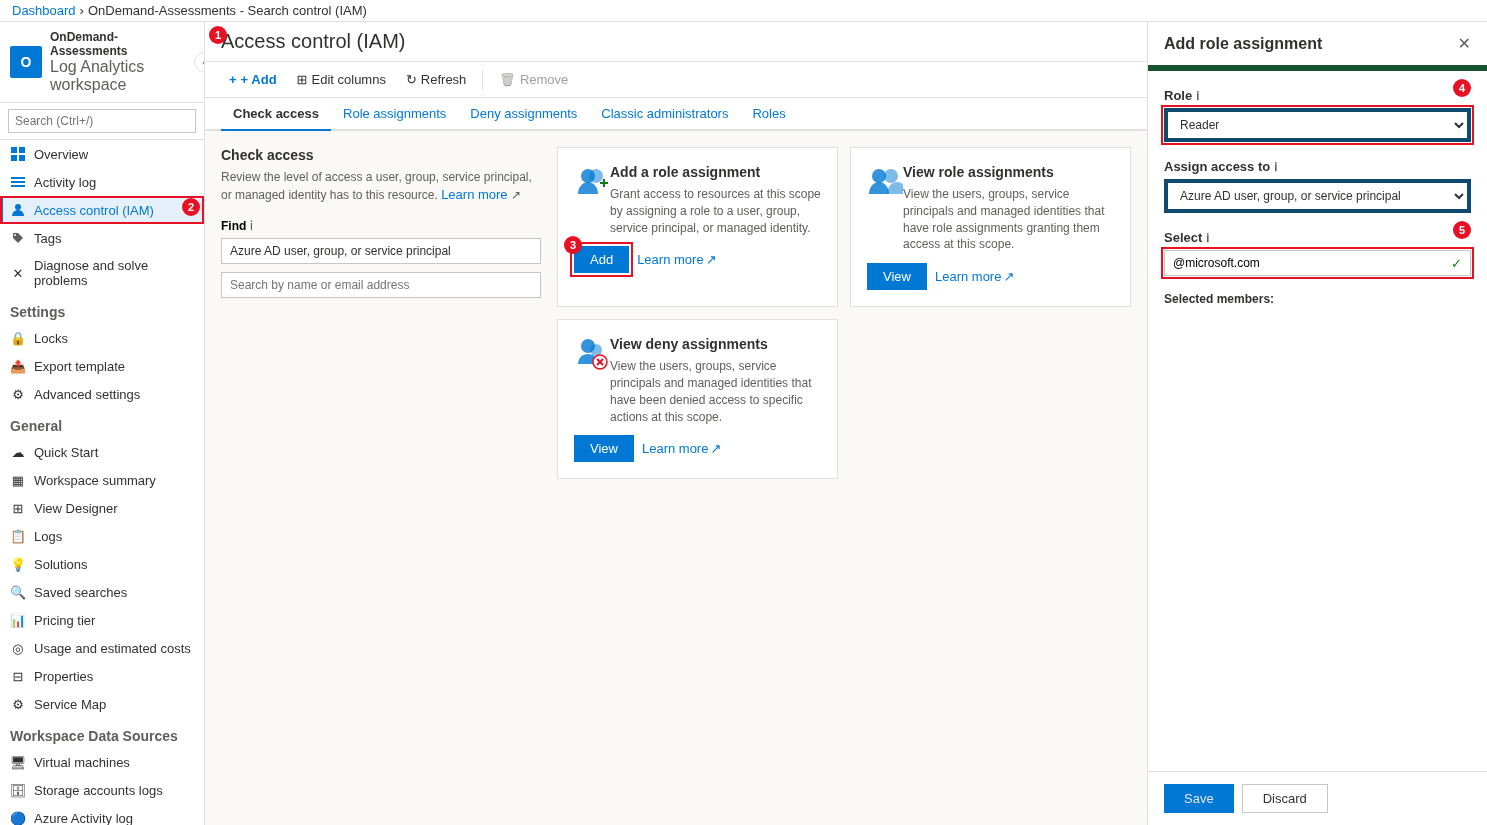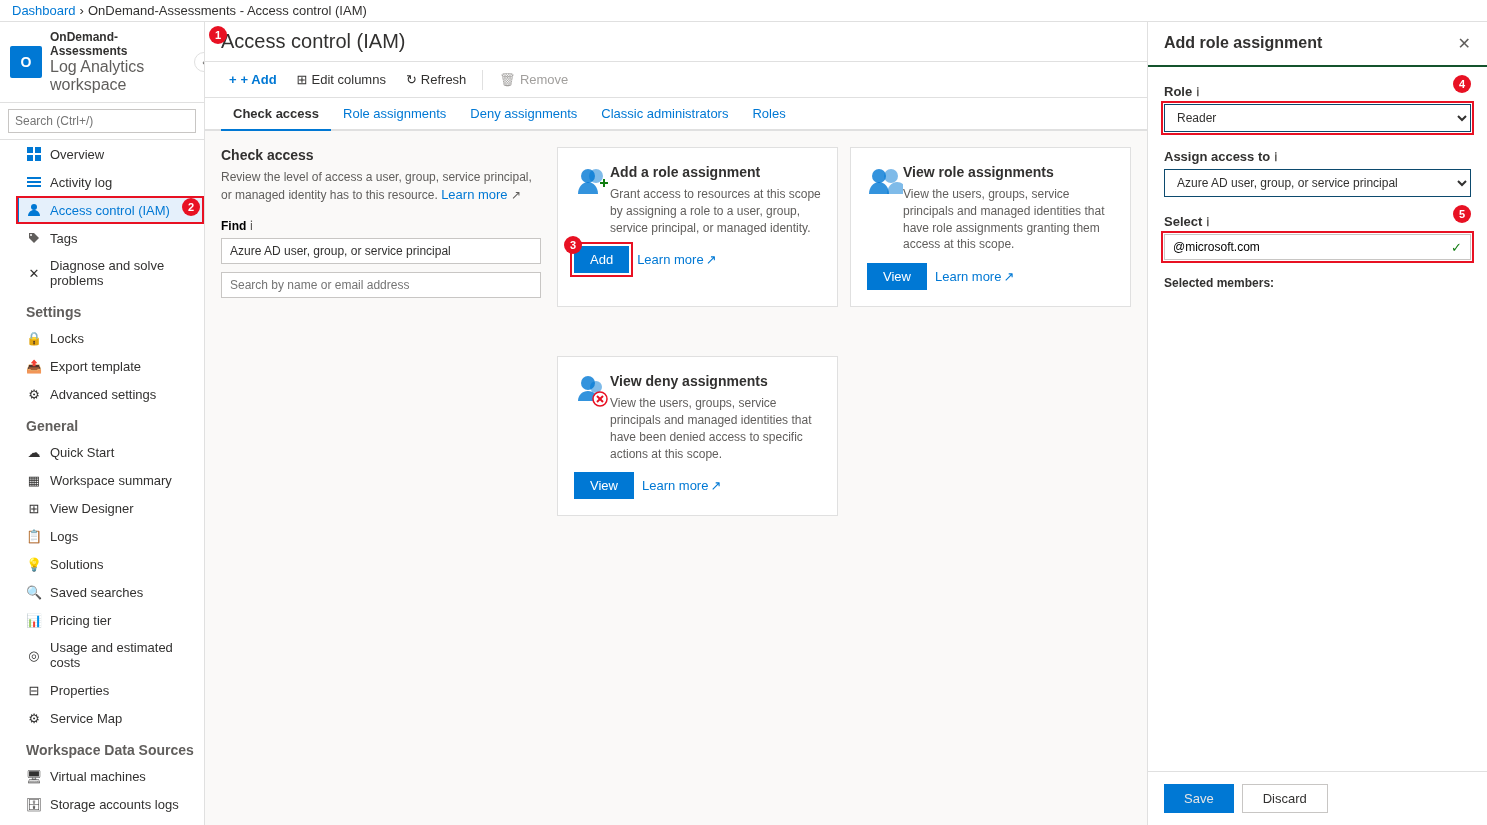"OnDemand-Assessments - Access control" span { text: Access -> Search }
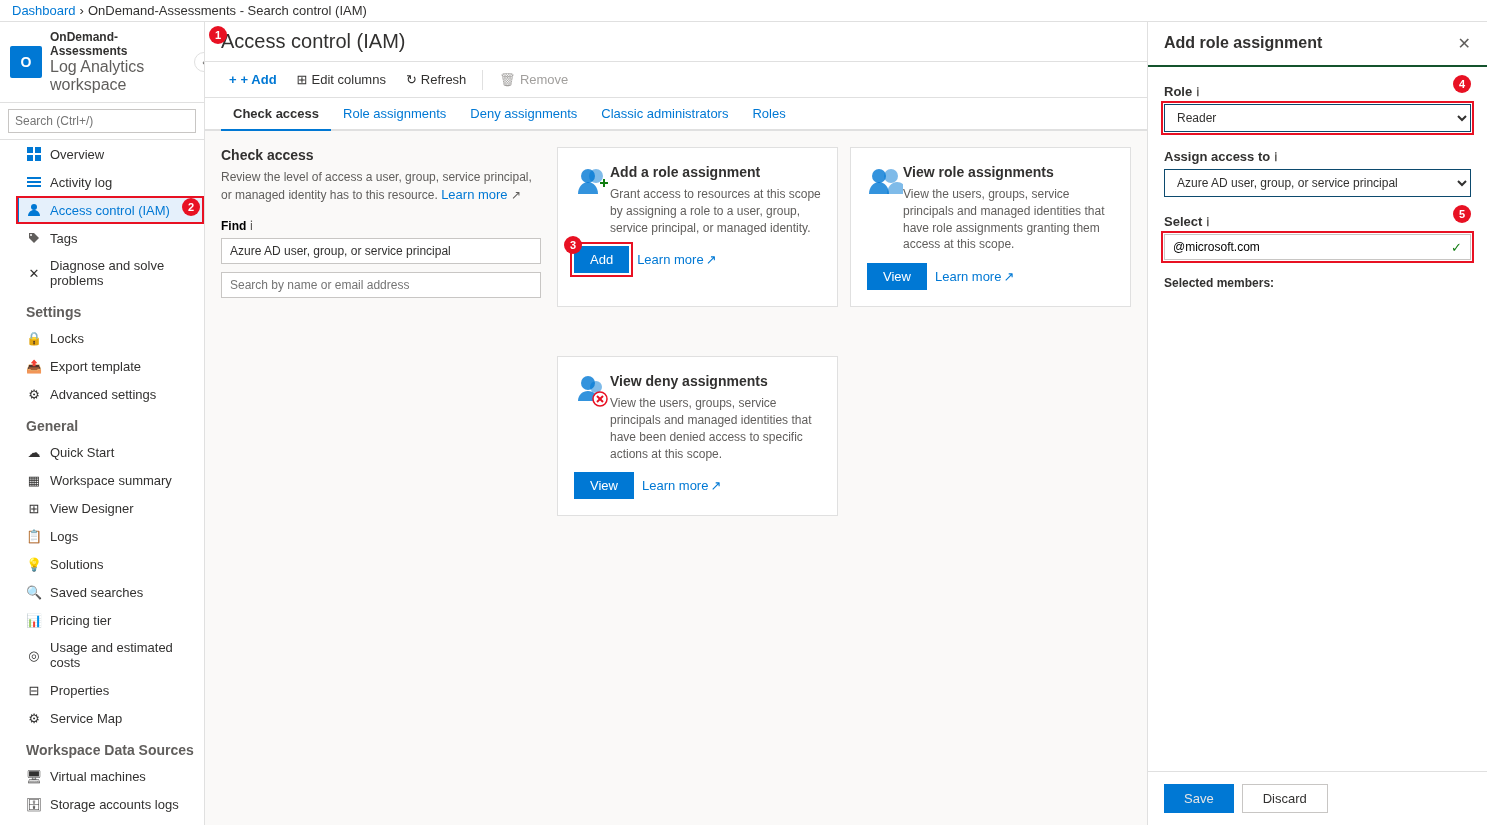"Add role assignment" .right-panel-header { align-items: flex-start -> flex-end; border-bottom: 2px solid #14532d -> 6px solid #14532d }
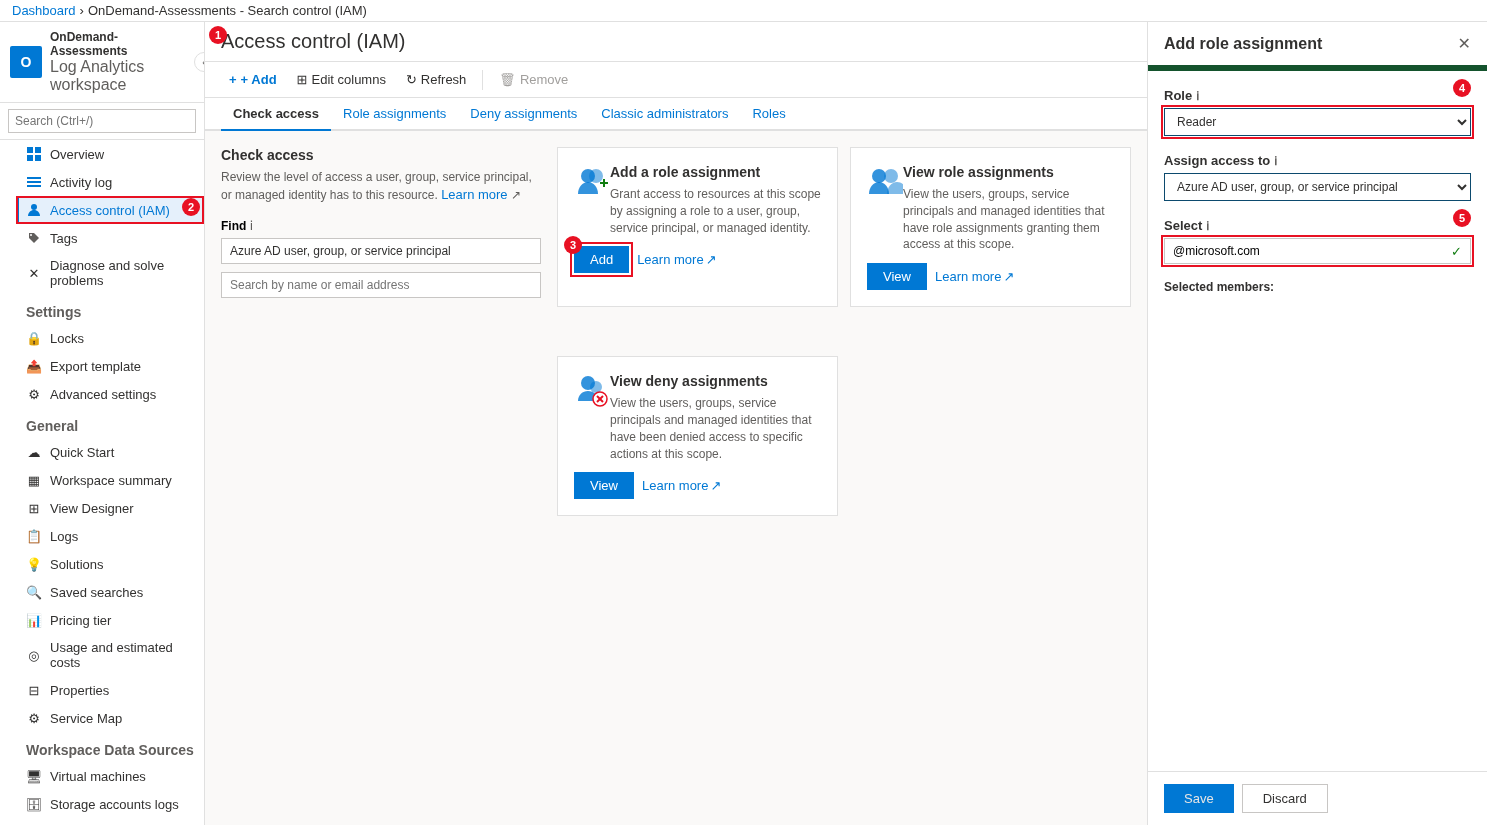"Reader" .form-select { border: 1px solid #0c4a6e -> 4px solid #0c4a6e }
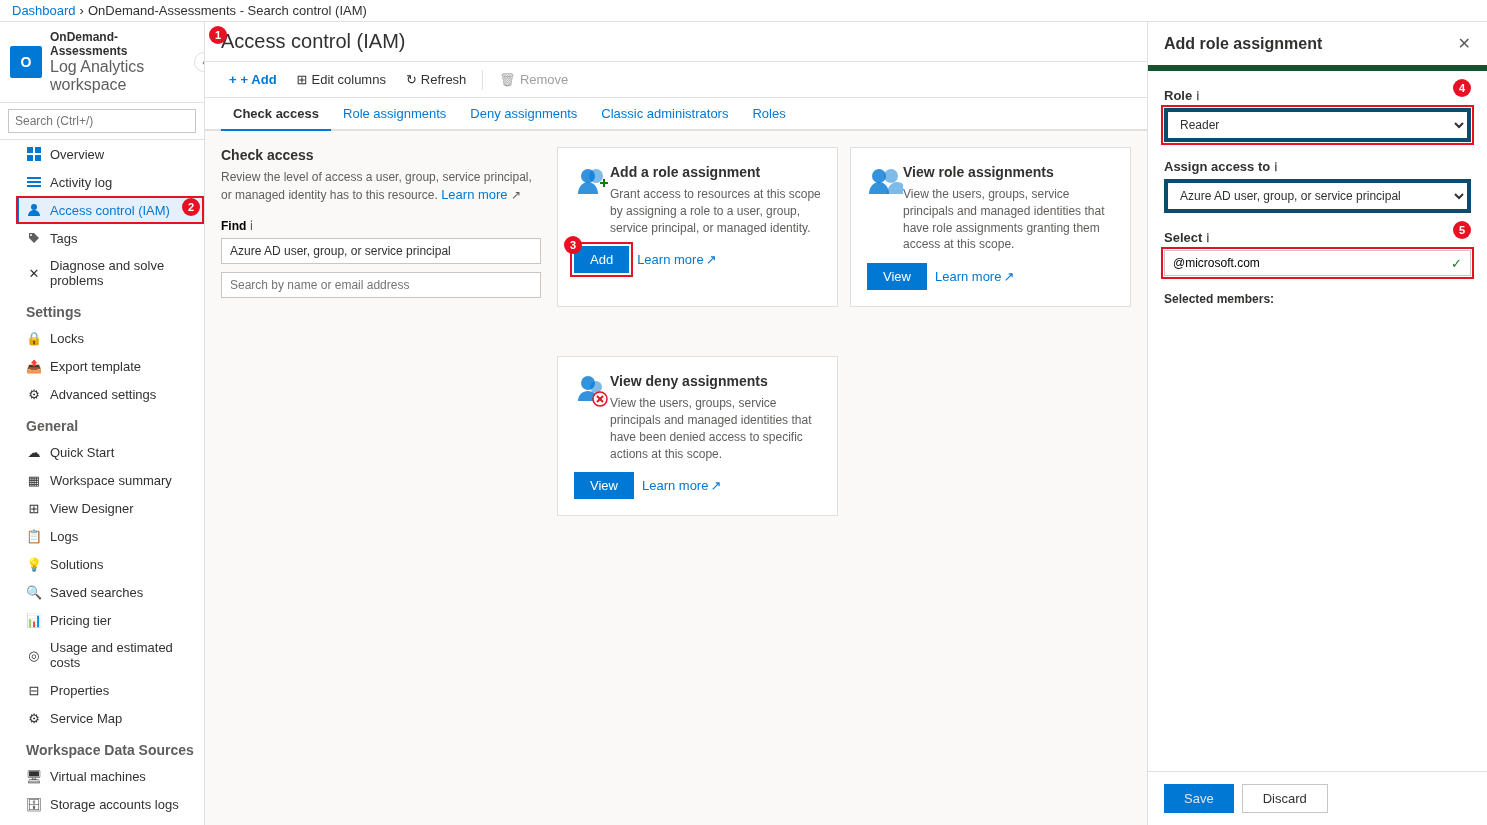"Overview" .sidebar-nav { padding-left: 16px -> none }
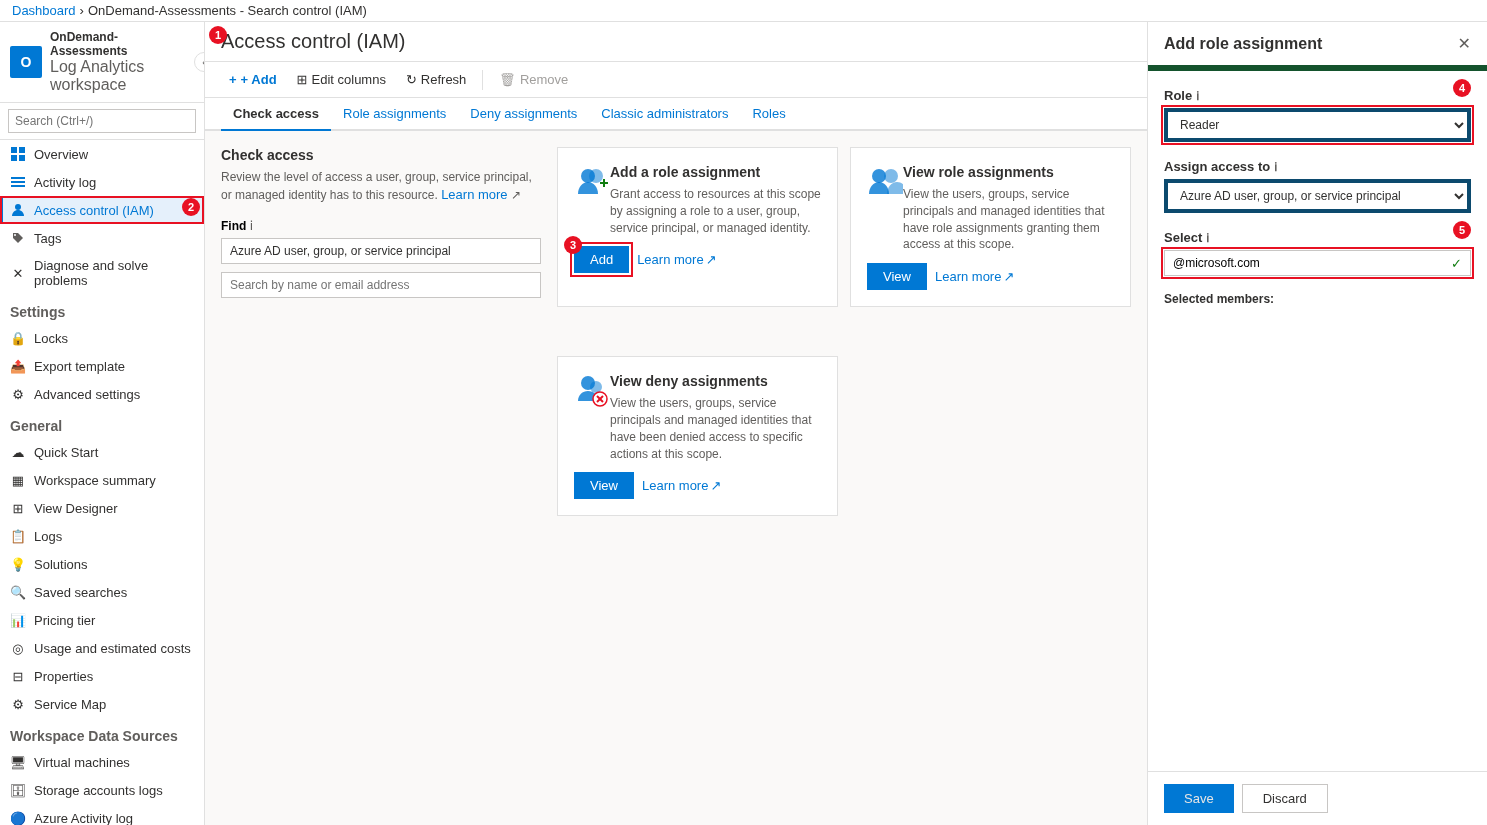"View deny assignments" div.role-card { margin-top: 37px -> none }
